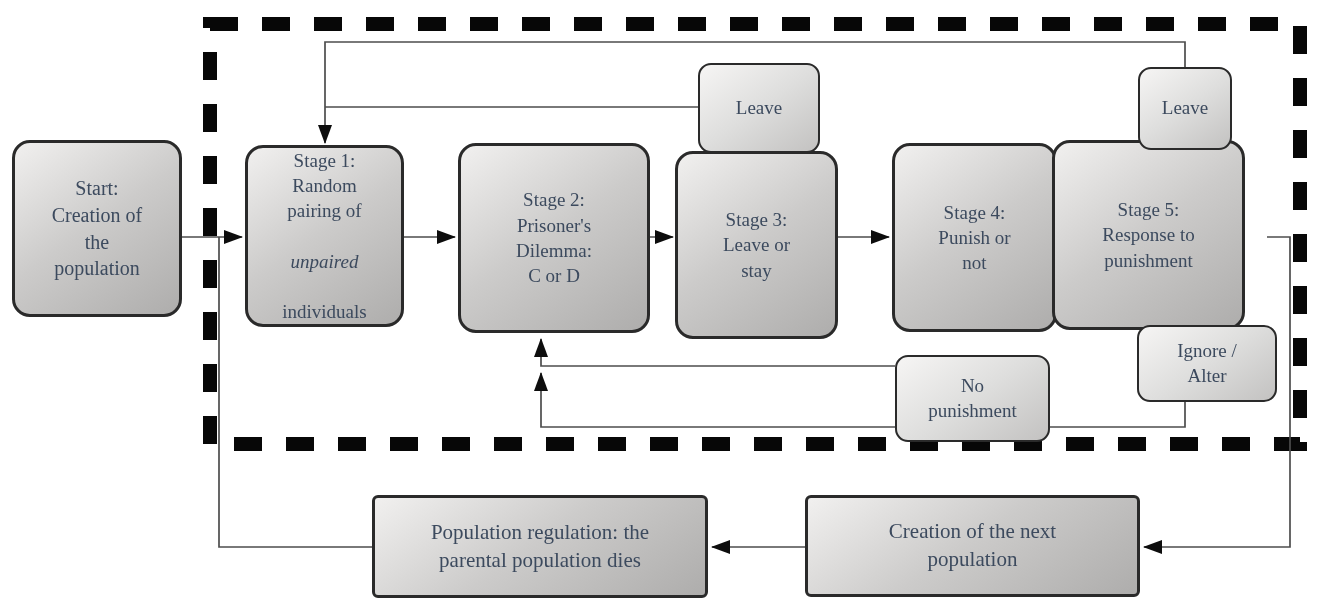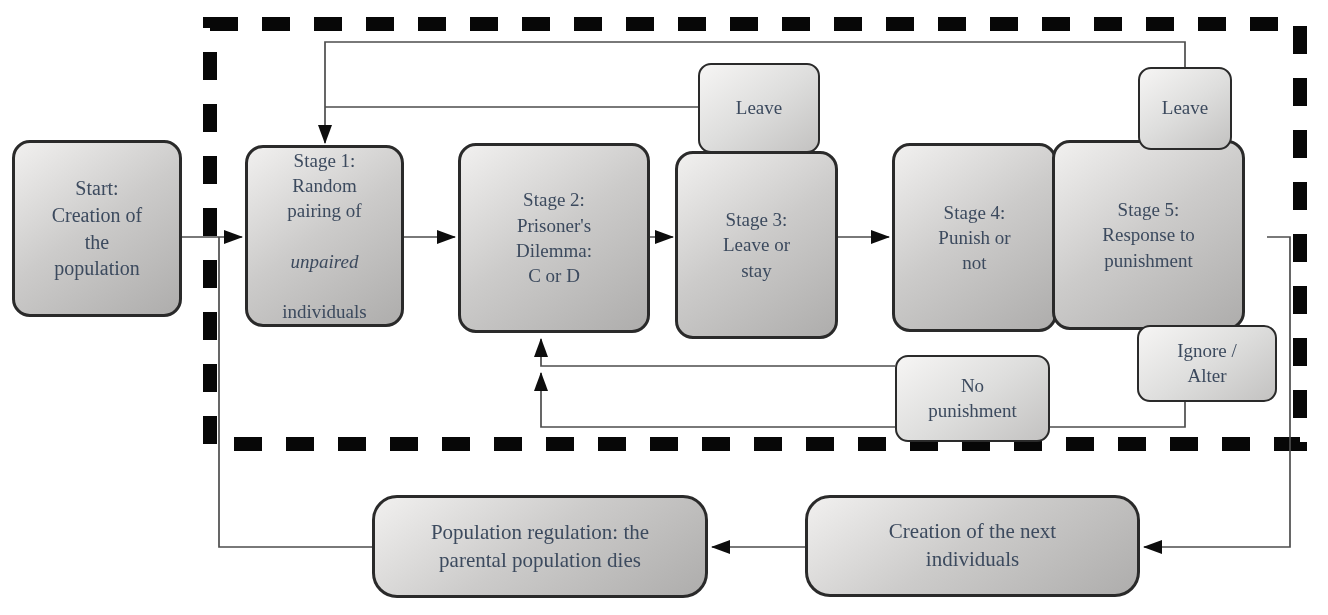"Population regulation: the" .wide { border-radius: 25px -> 6px }
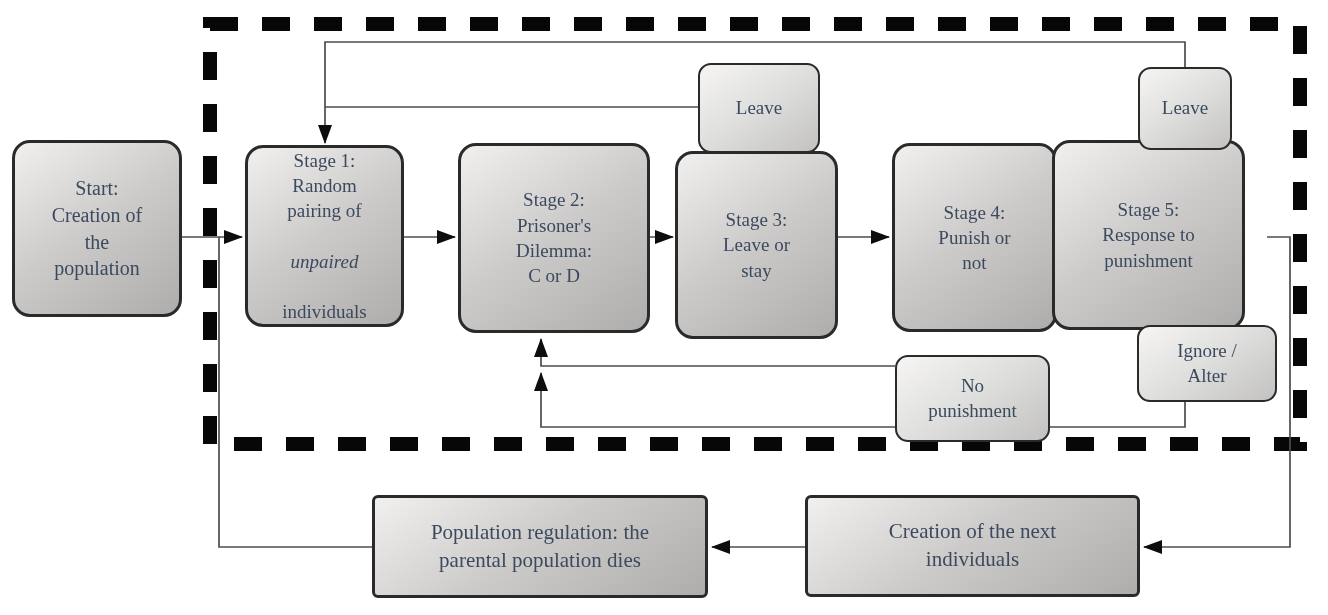"Creation of the next" span.txt { text: individuals -> population }
